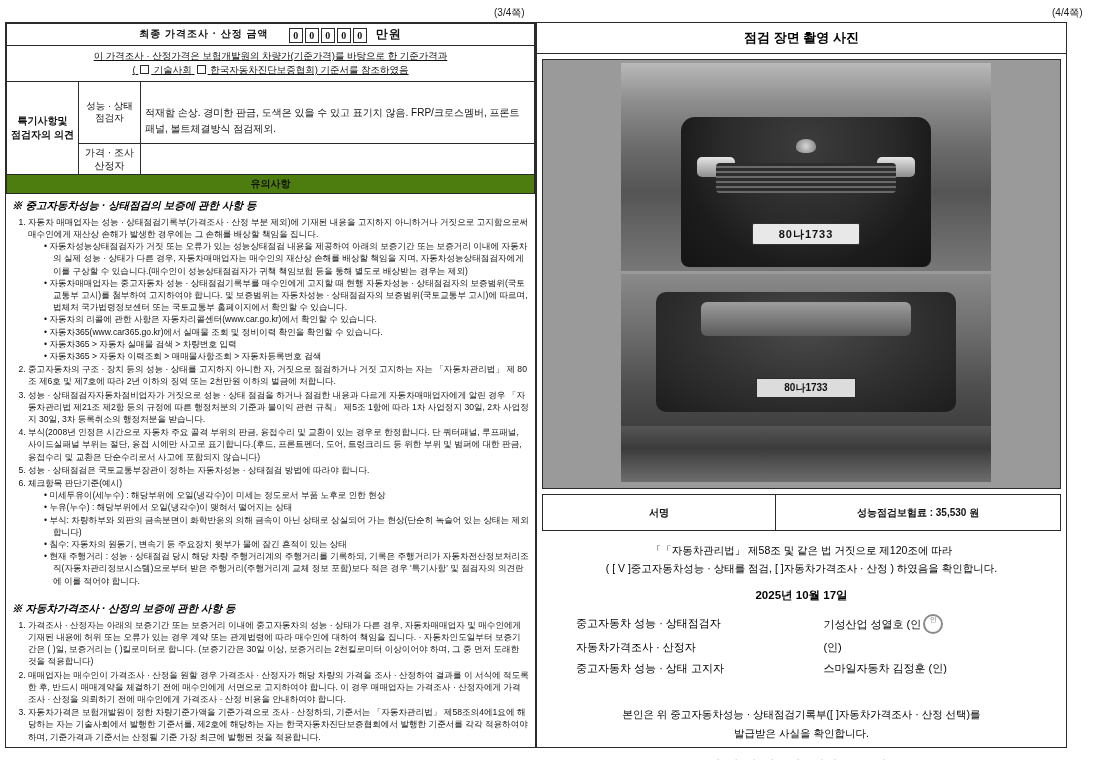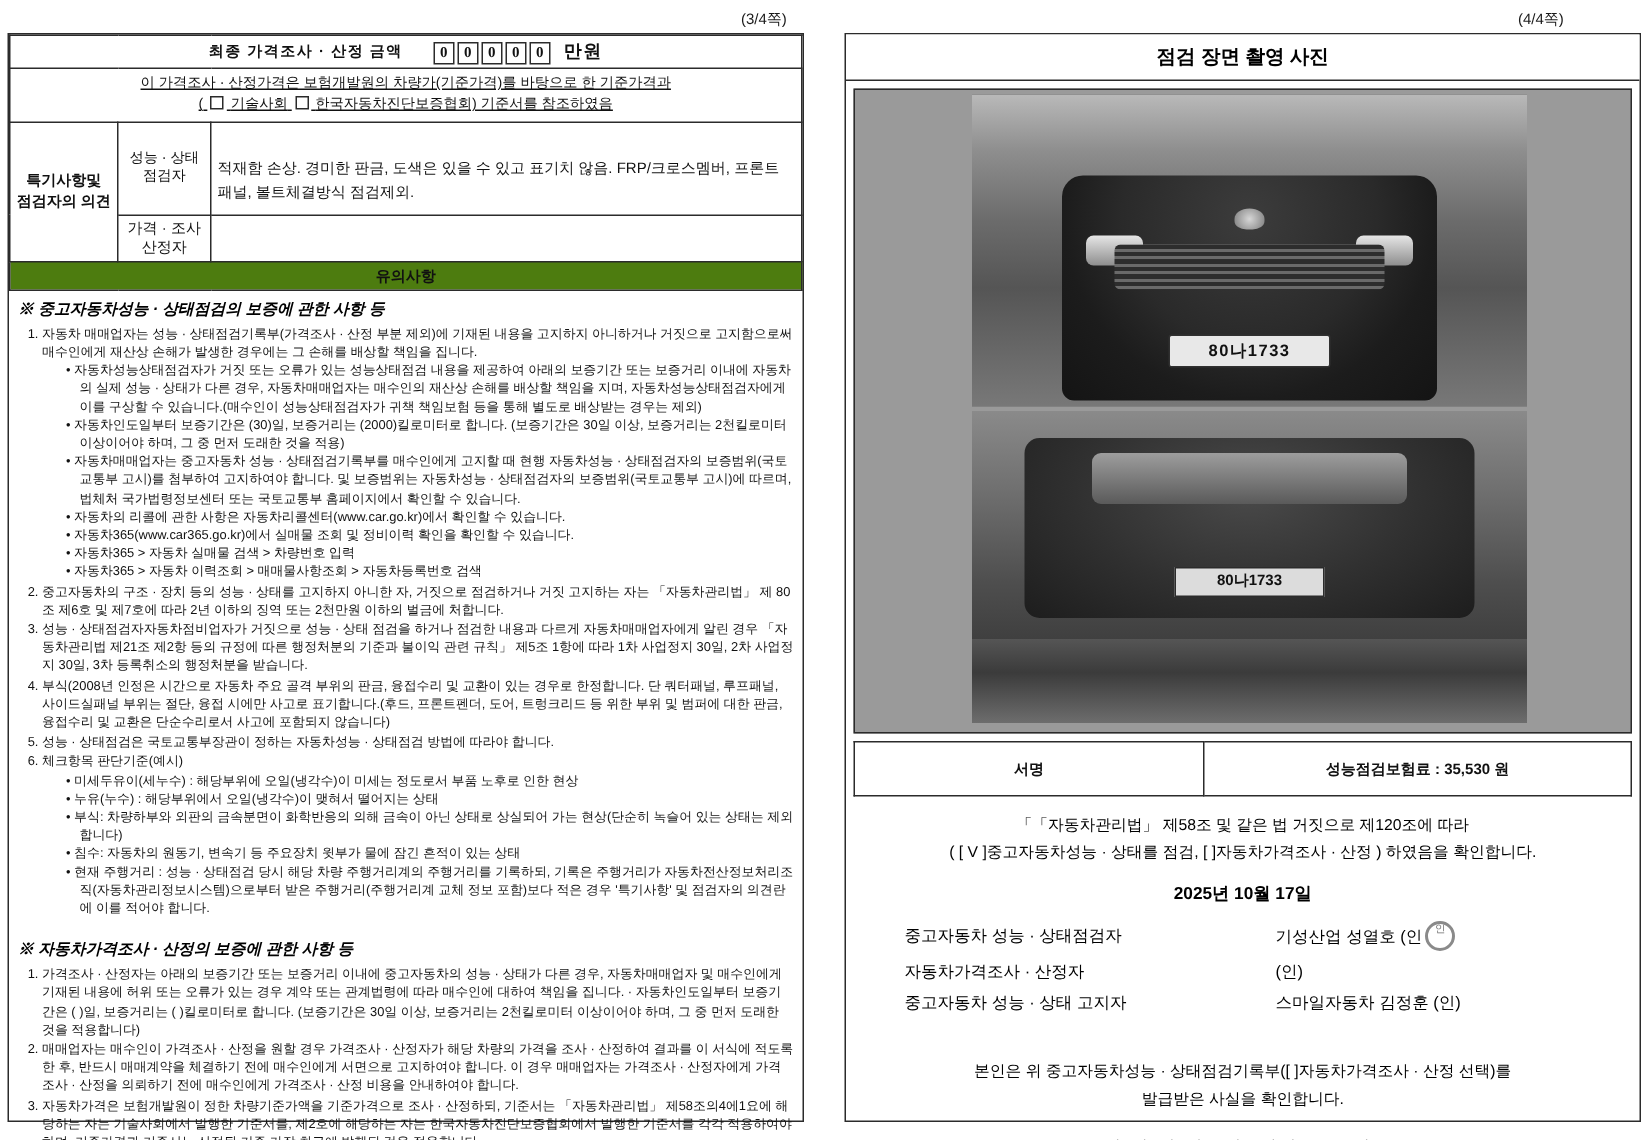"(4/4쪽)" .pagemark-right { left: 1012px -> 1052px }
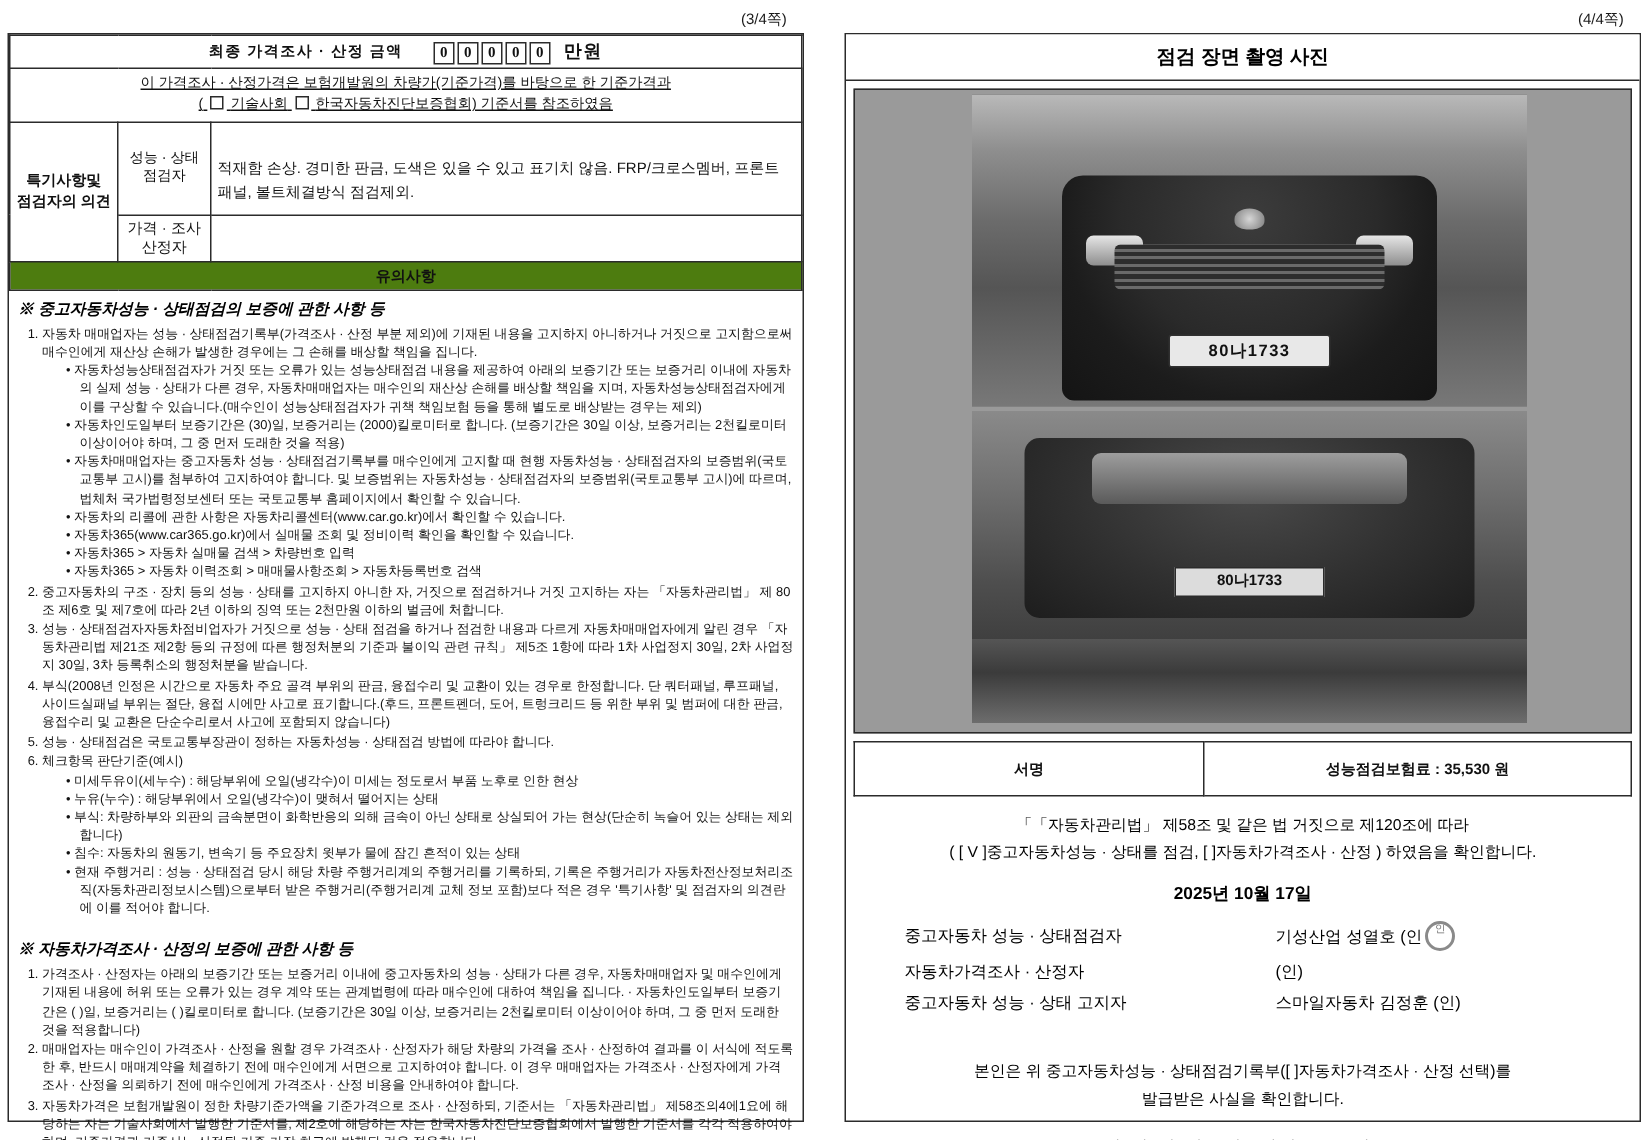"점검 장면 촬영 사진" .sheet-right { left: 563px -> 536px }
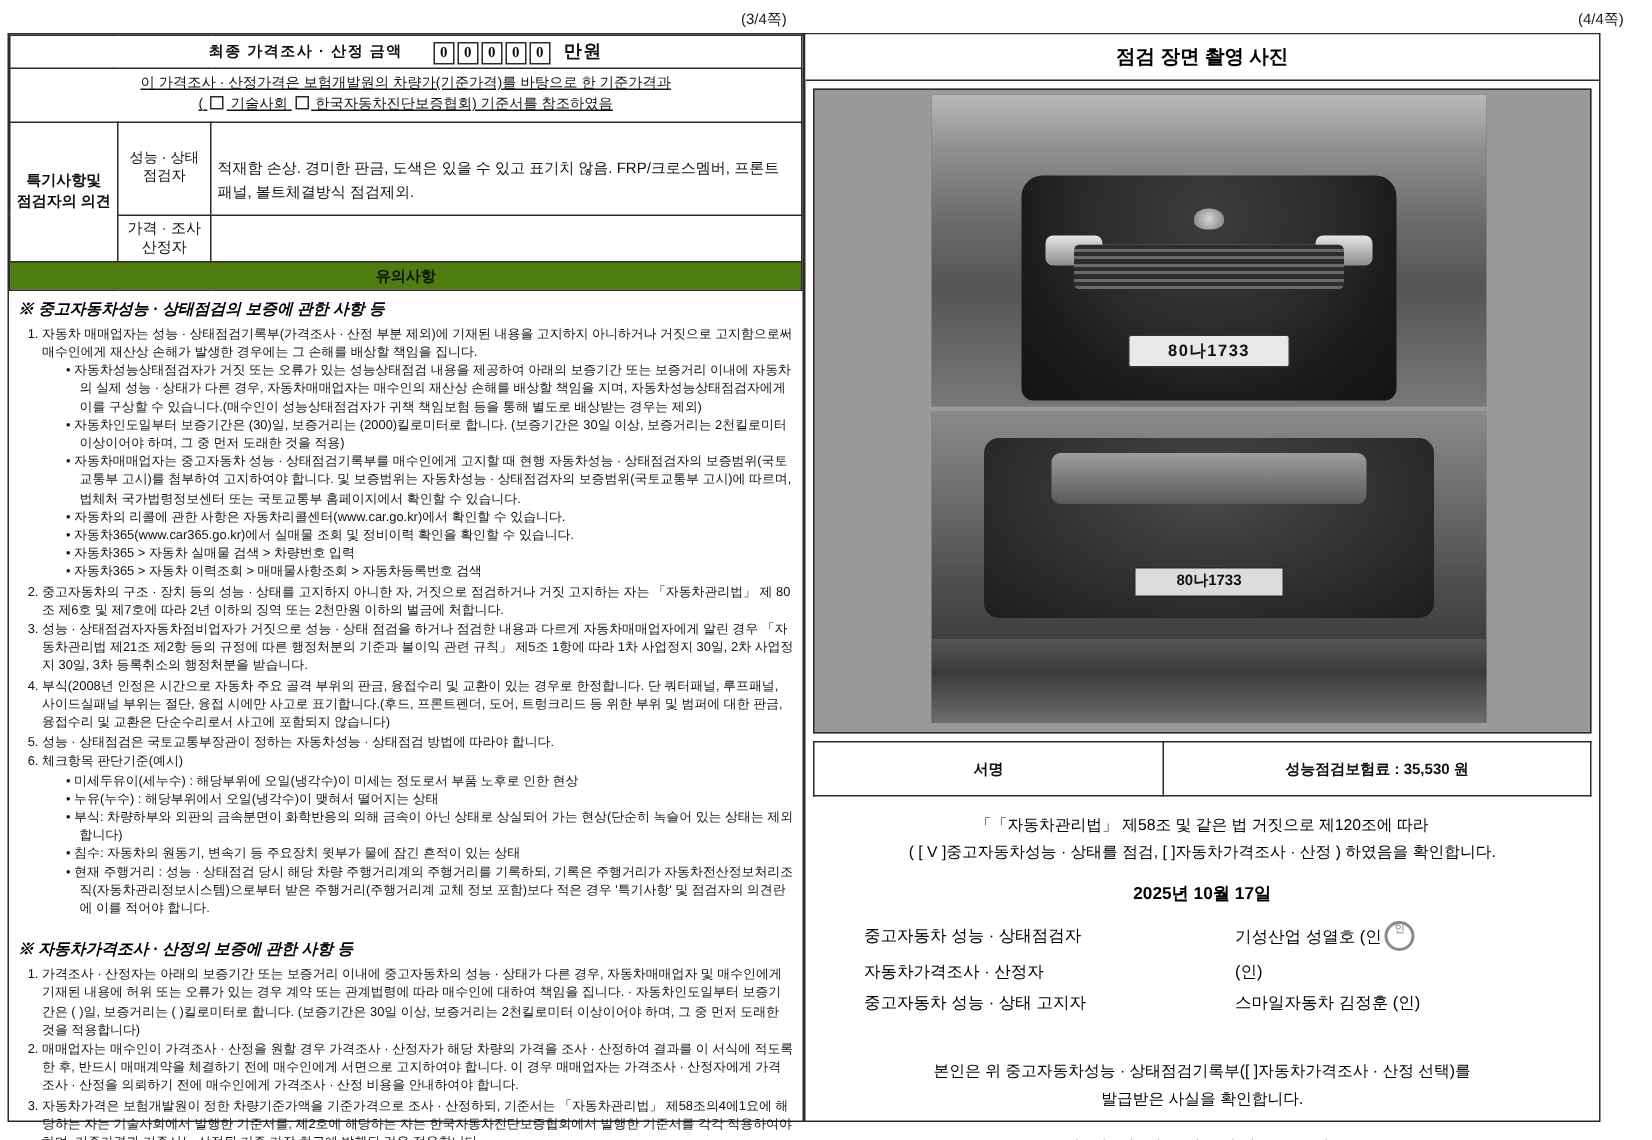"자동차인도일부터 보증기간은 (30)일, 보증거리는 (2000)킬로미터로" li { html: <li>자동차인도일부터 보증기간은 (30)일, 보증거리는 (2000)킬로미터로 합니다. (보증기간은 30일 이상, 보증거리는 2천킬로미터 이상이어야 하며, 그 중 먼저 도래한 것을 적용)</li> -> none }
